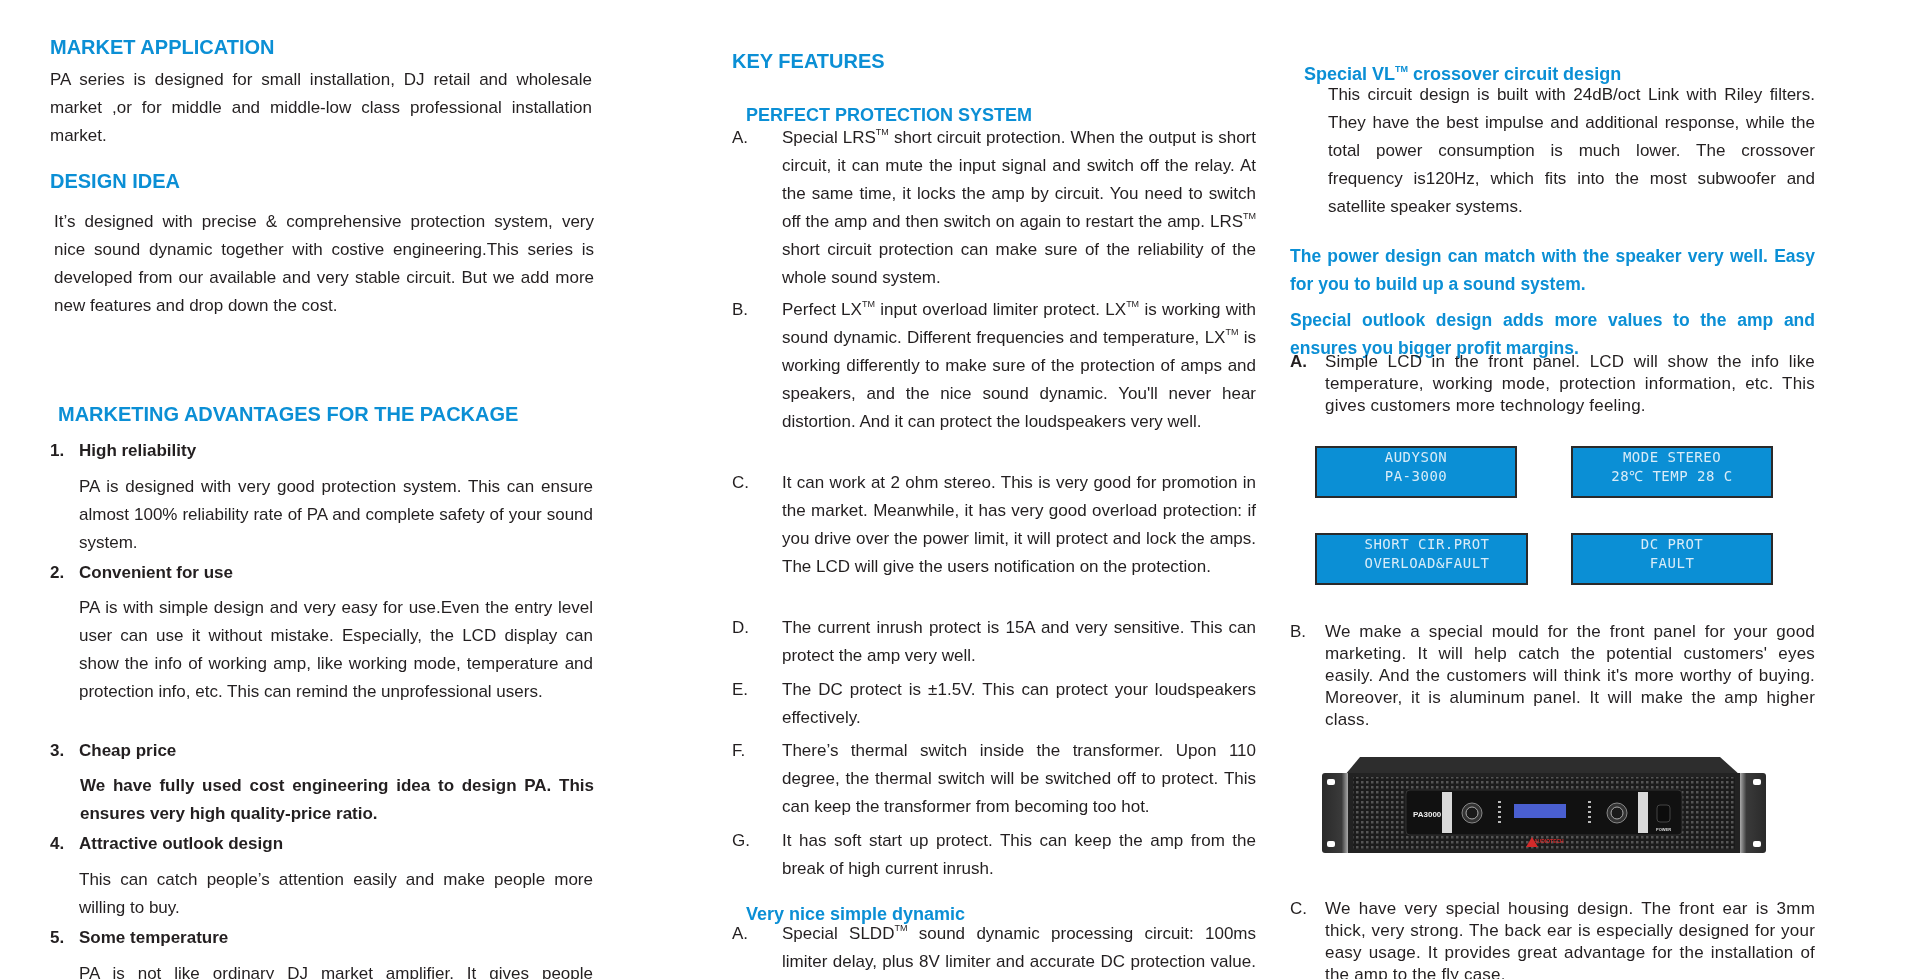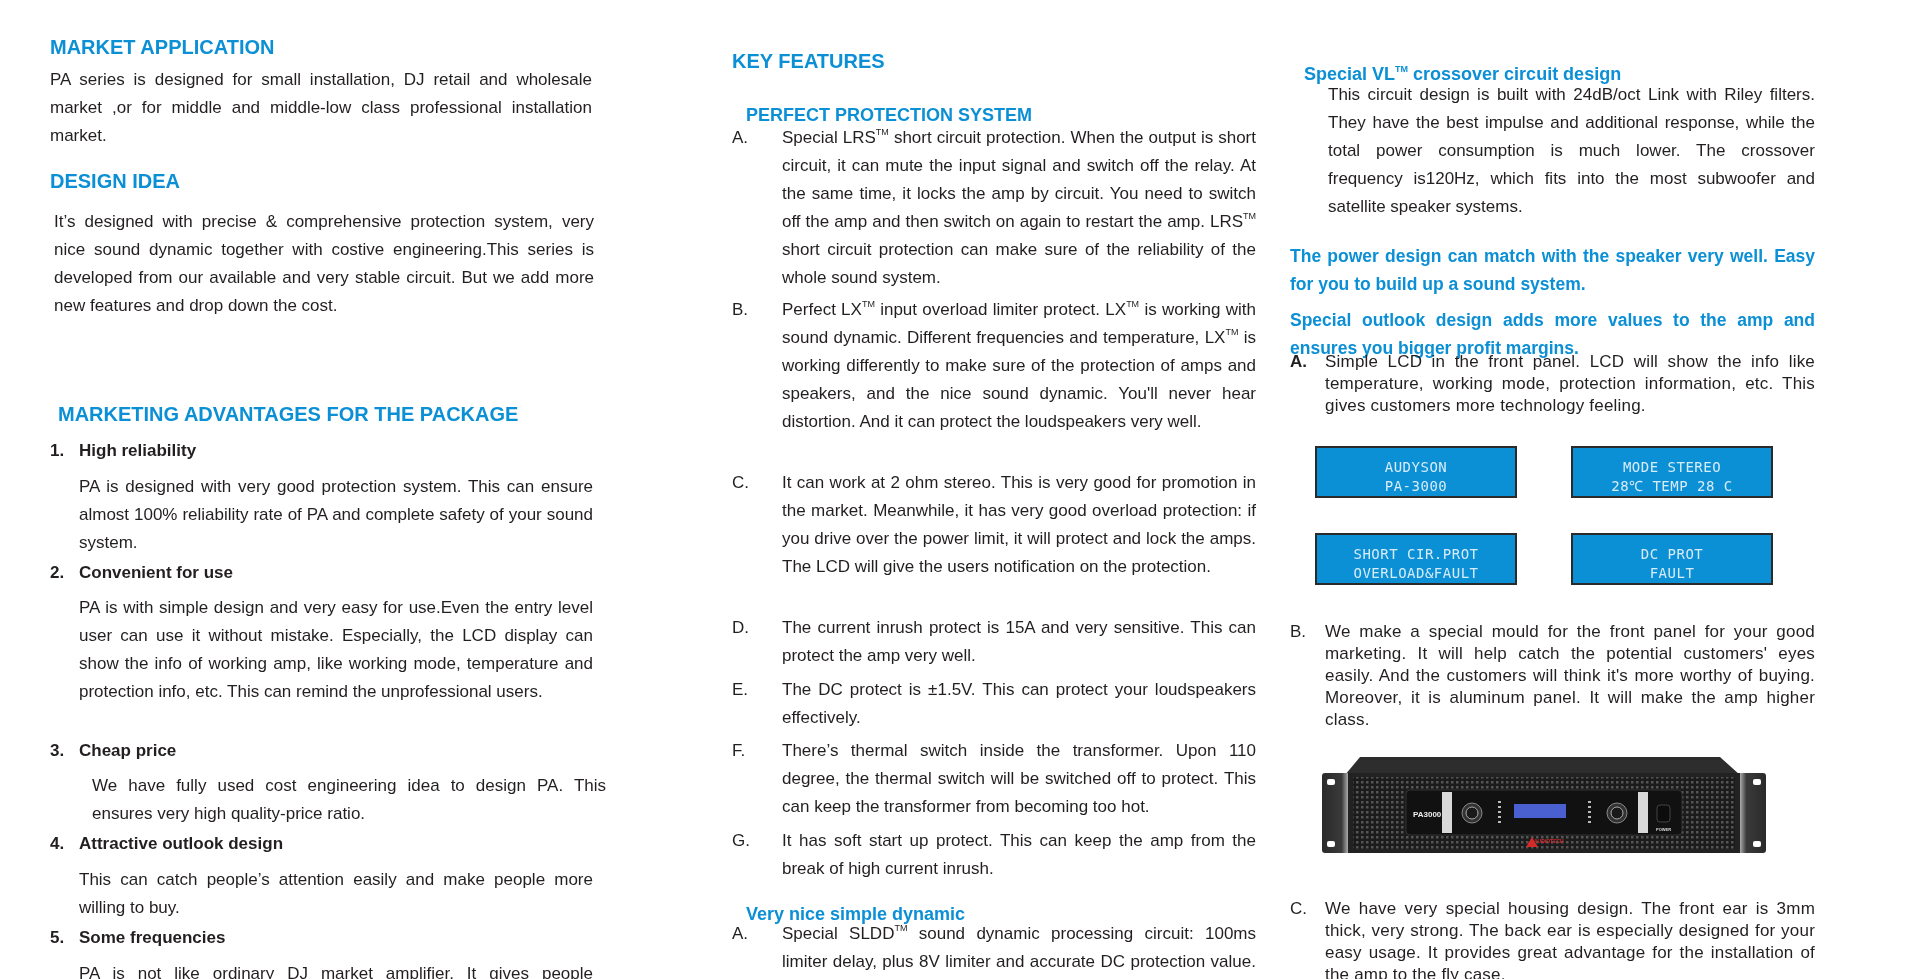"AUDYSON" .lcd { justify-content: flex-end -> flex-start }
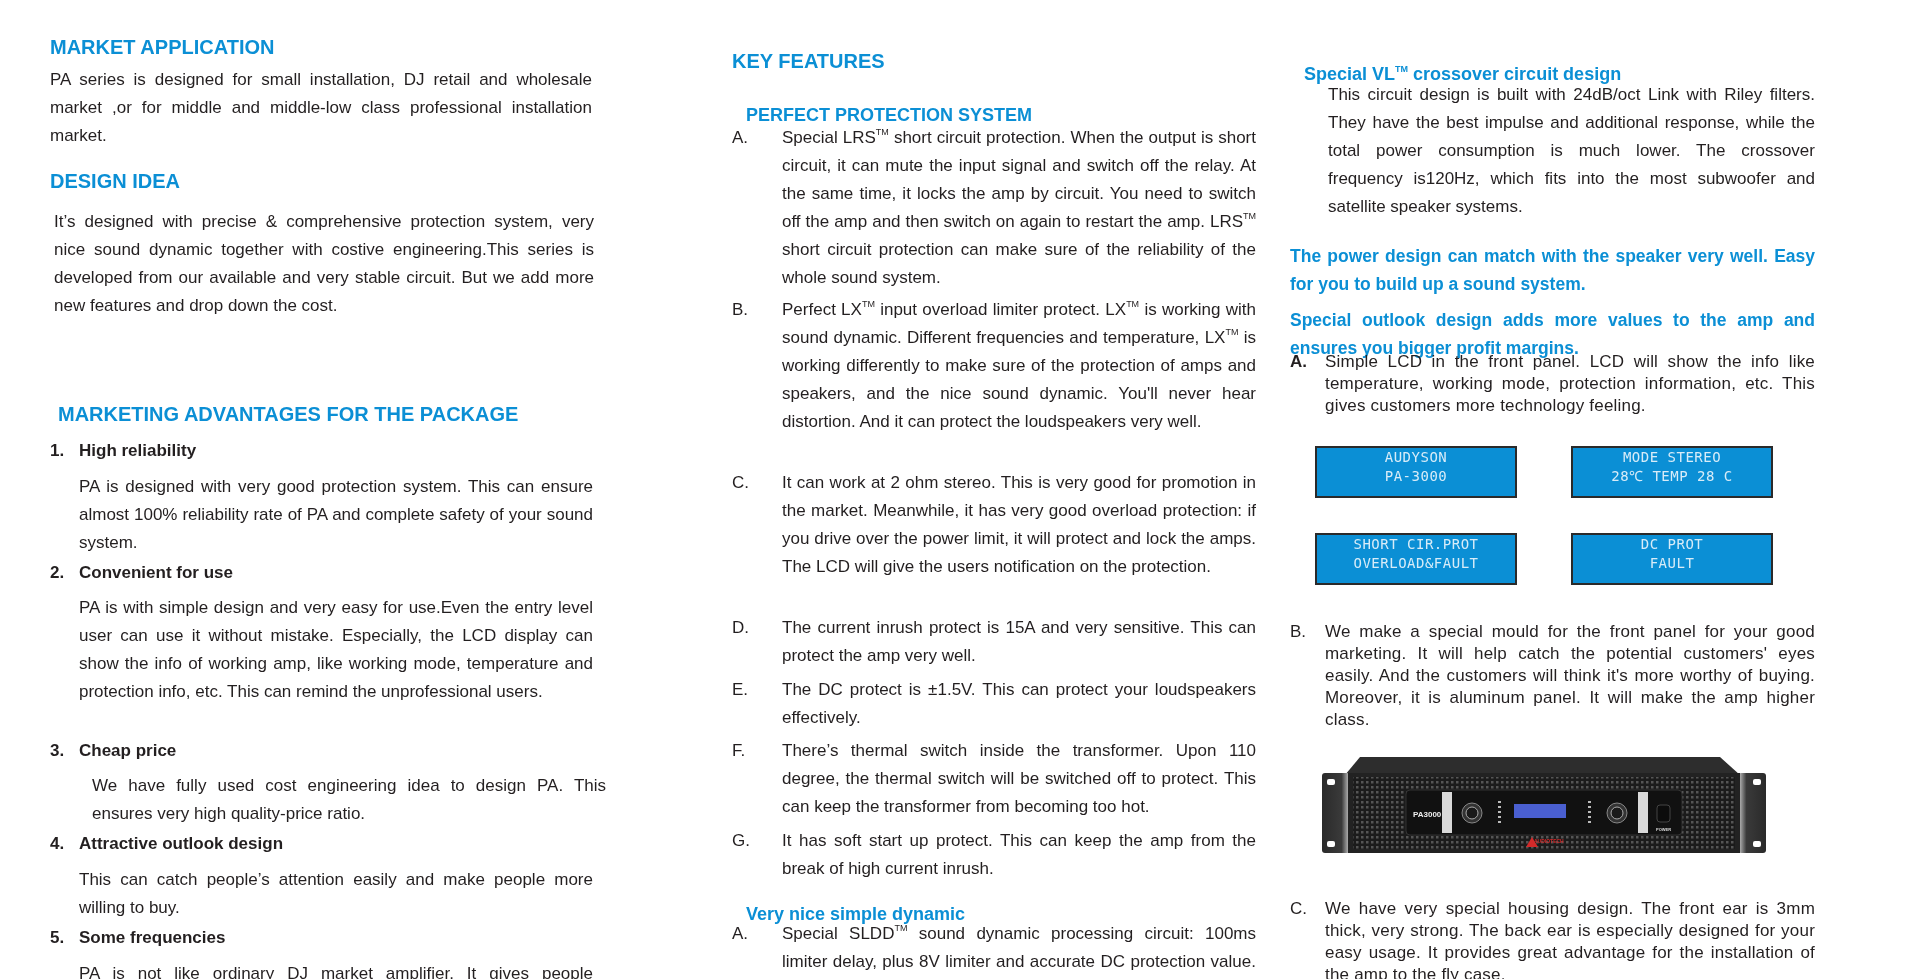"SHORT CIR.PROT" div.lcd { padding-left: none -> 11px }
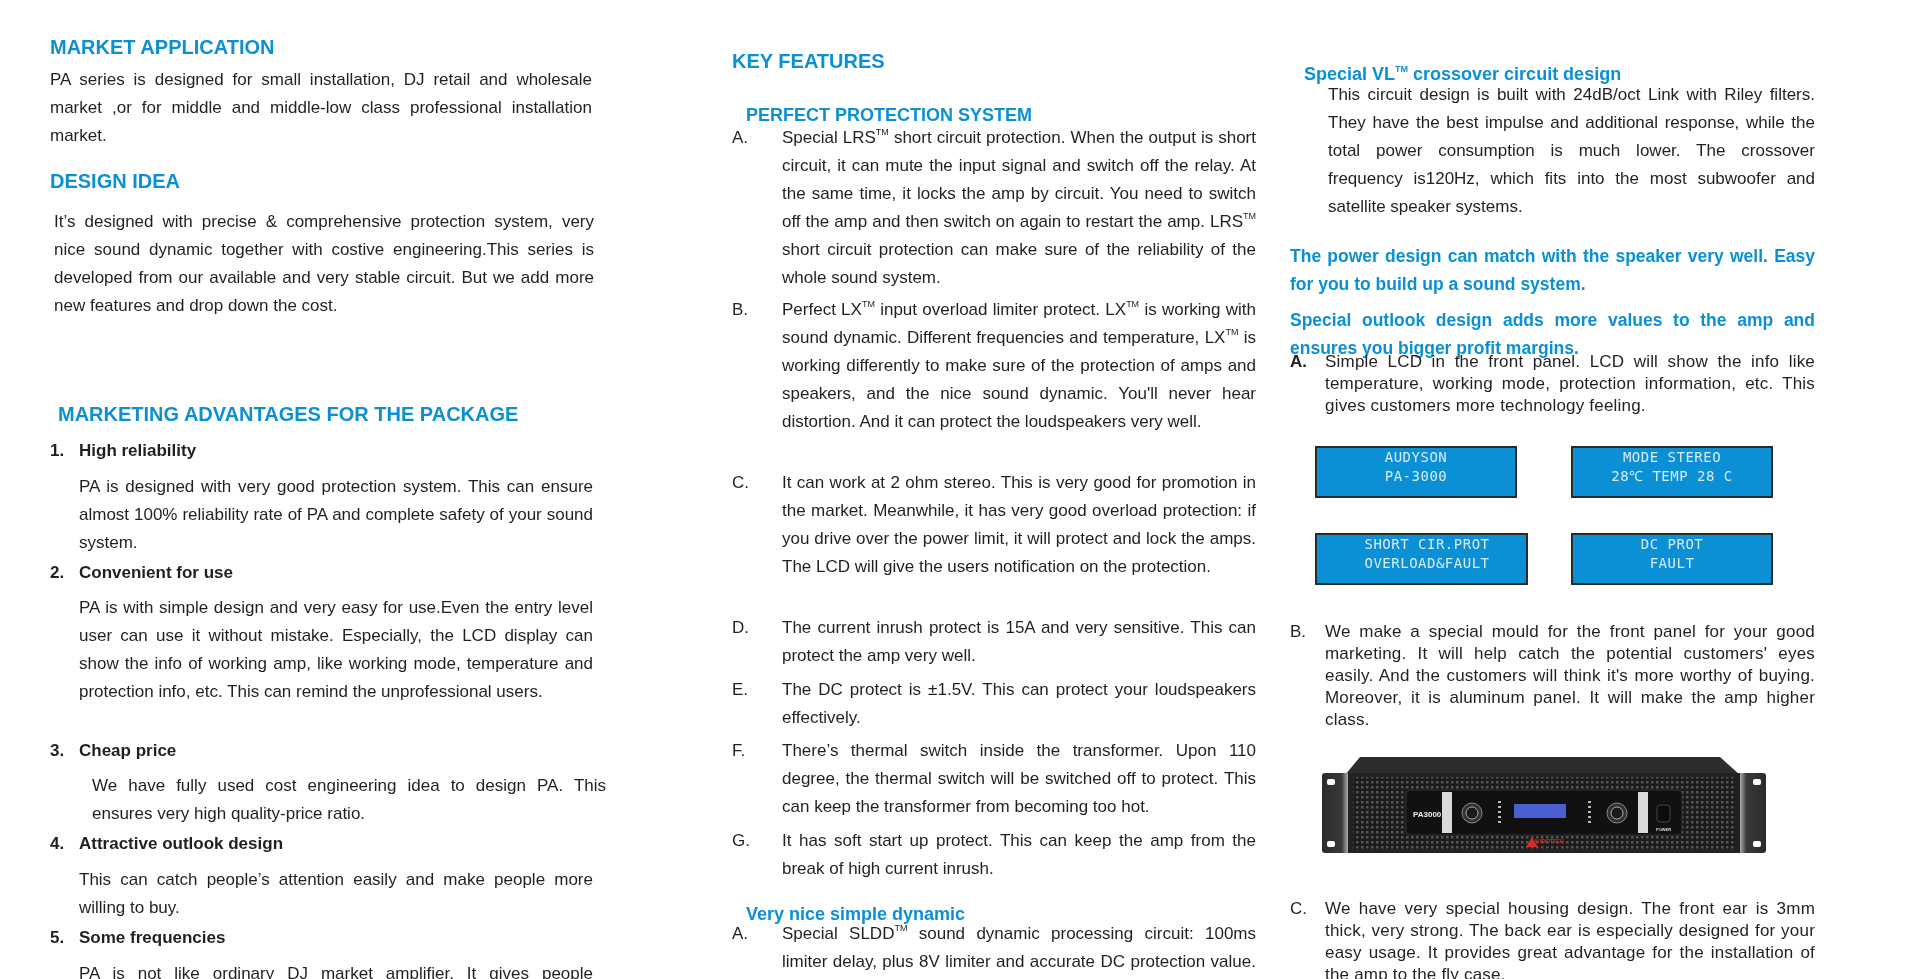"We have fully used cost" p.p { font-weight: none -> bold; left: 92px -> 80px }
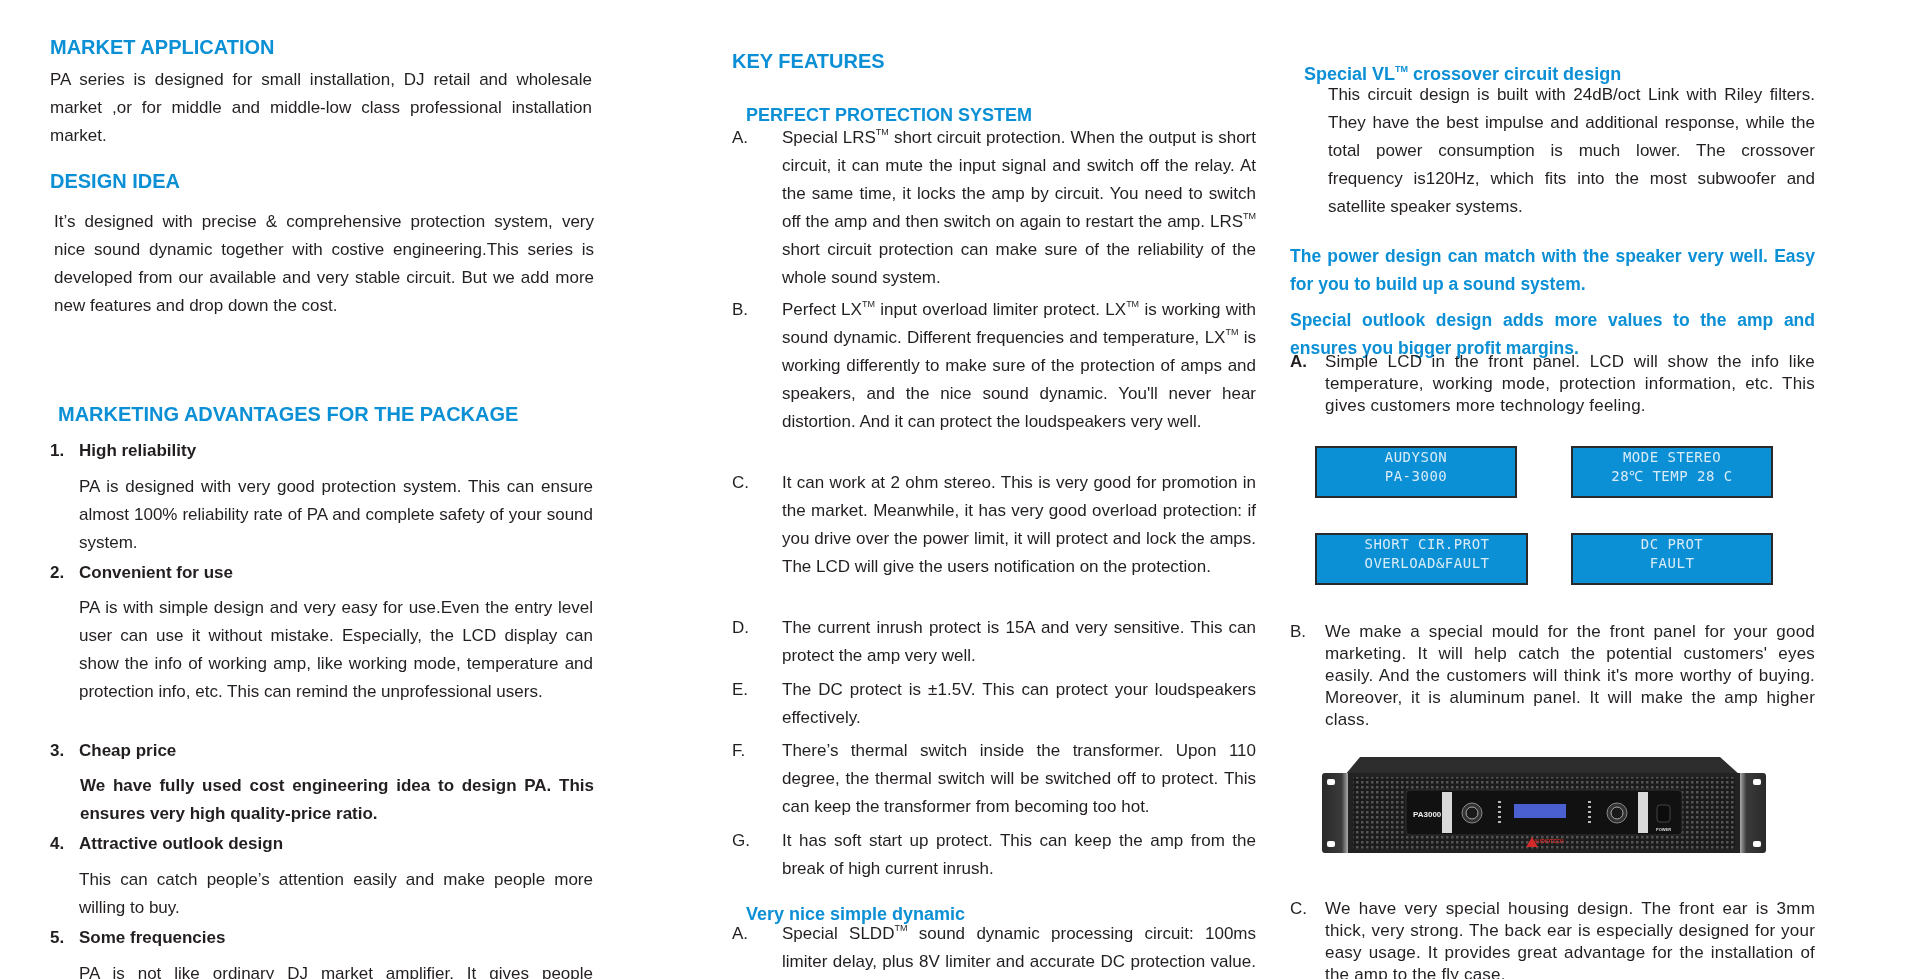"Some frequencies" span { text: frequencies -> temperature }
